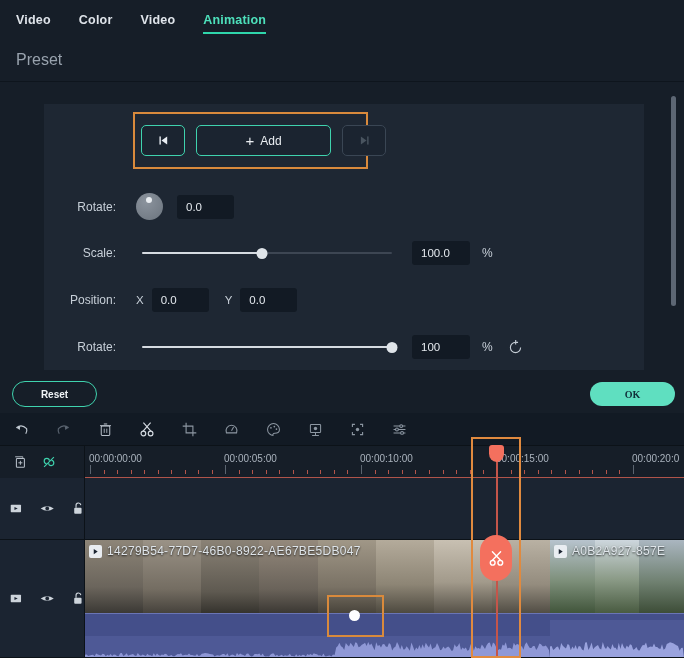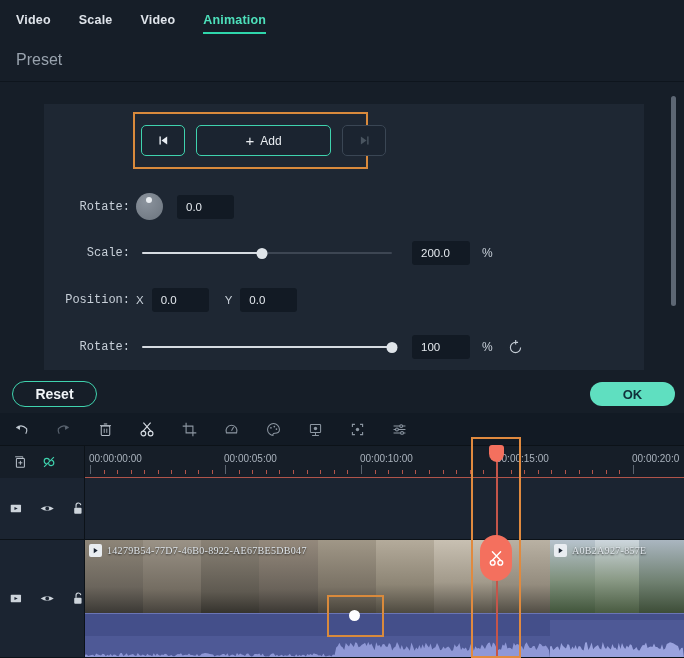"Scale" div.tab { text: Scale -> Color }
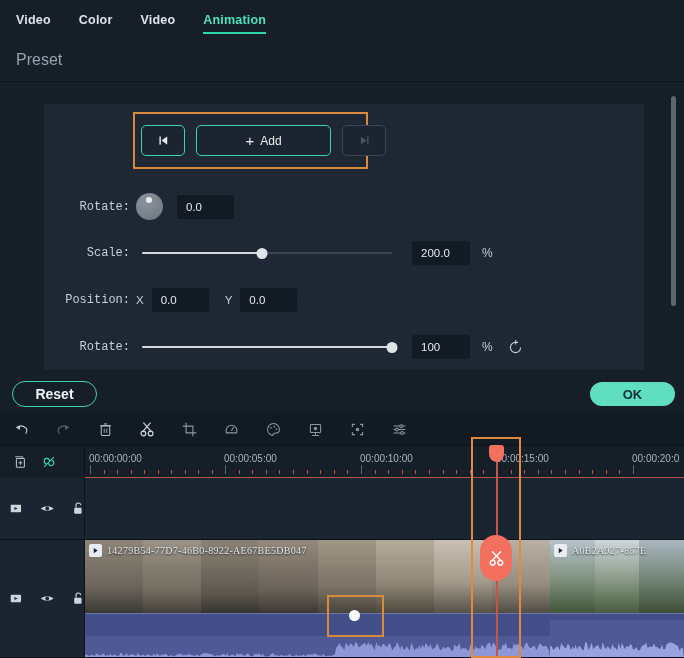"Rotate:" .plabel { font-family: Liberation Mono, monospace -> none; padding-right: 6px -> 20px }
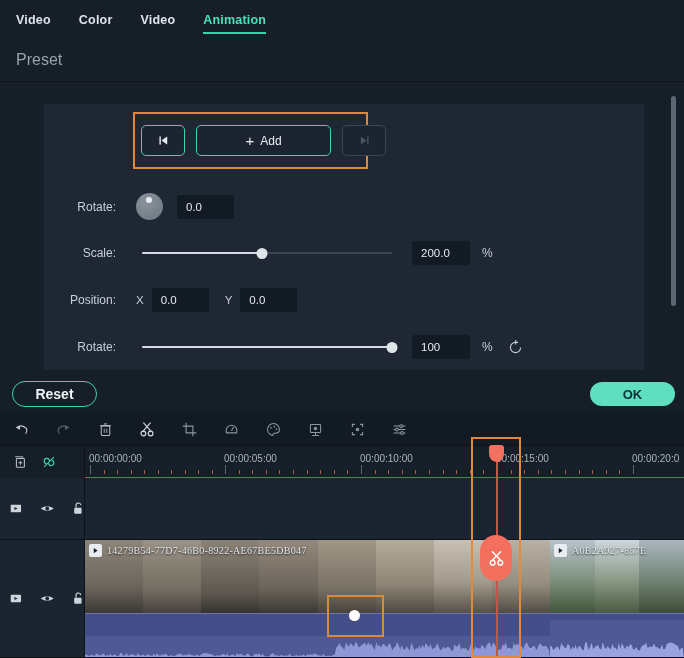"200.0" div.numbox { text: 200.0 -> 100.0 }
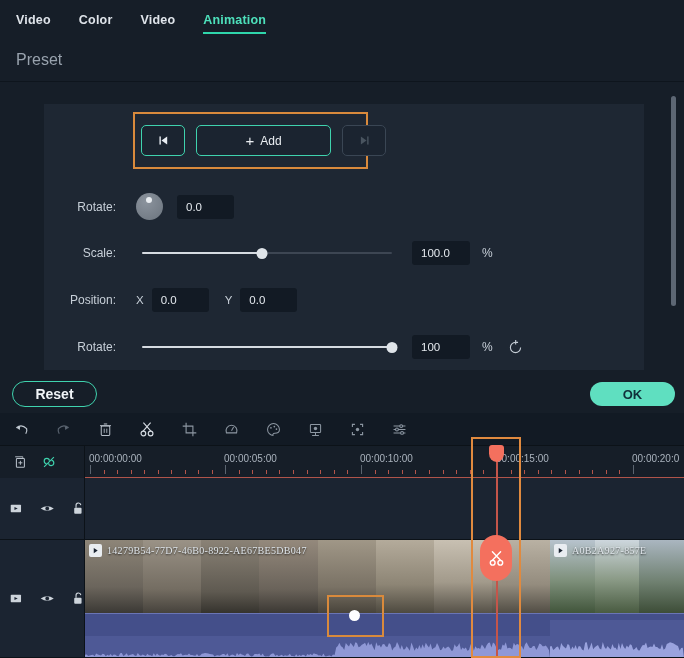"Reset" .btn-reset { font-size: 14px -> 10px }
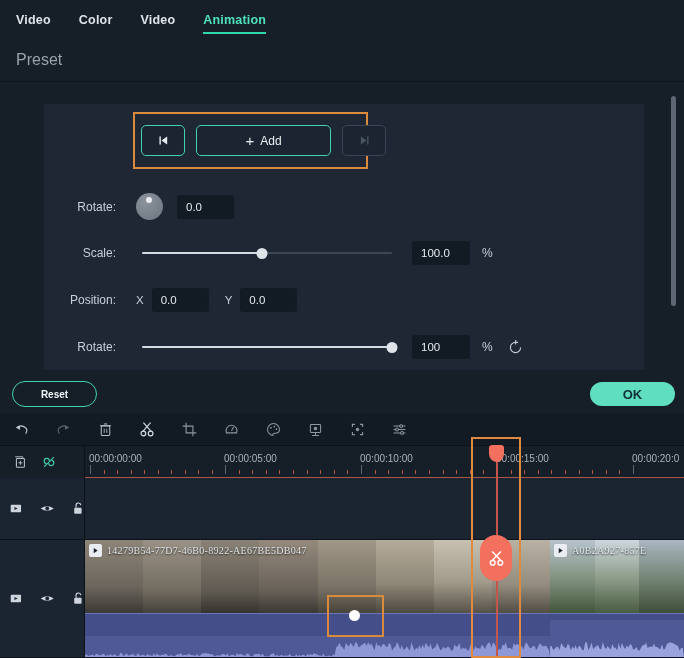"OK" .btn-ok { font-family: none -> Liberation Serif, serif; font-size: 13px -> 10px }
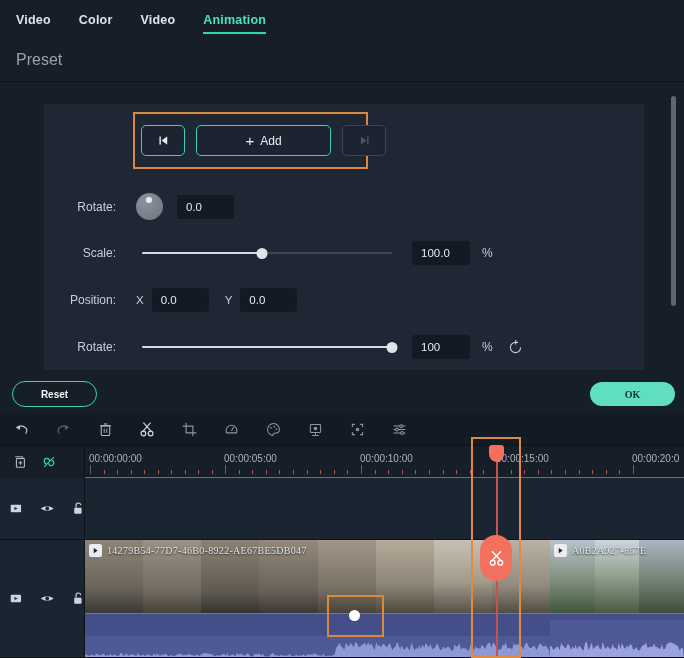"14279B54-77D7-46B0-8922-AE67BE5DB047" .clip-name { font-family: Liberation Serif, serif -> Liberation Sans, sans-serif; font-size: 10px -> 12px }
